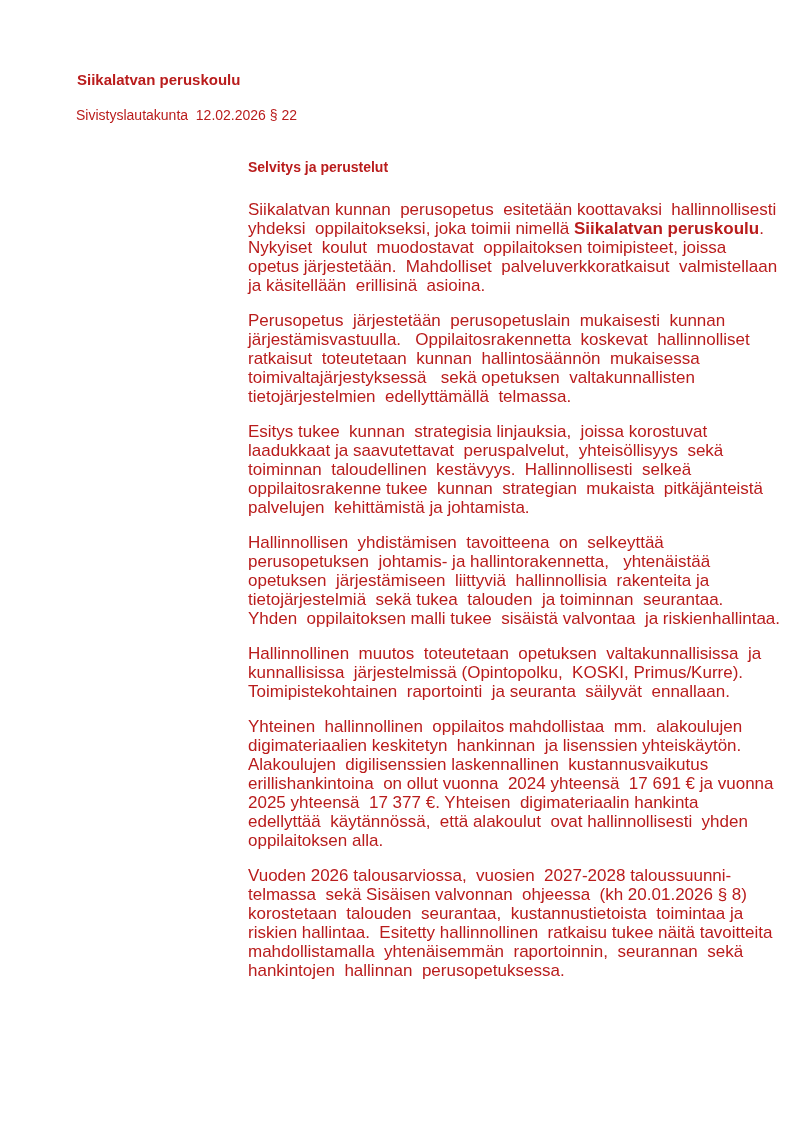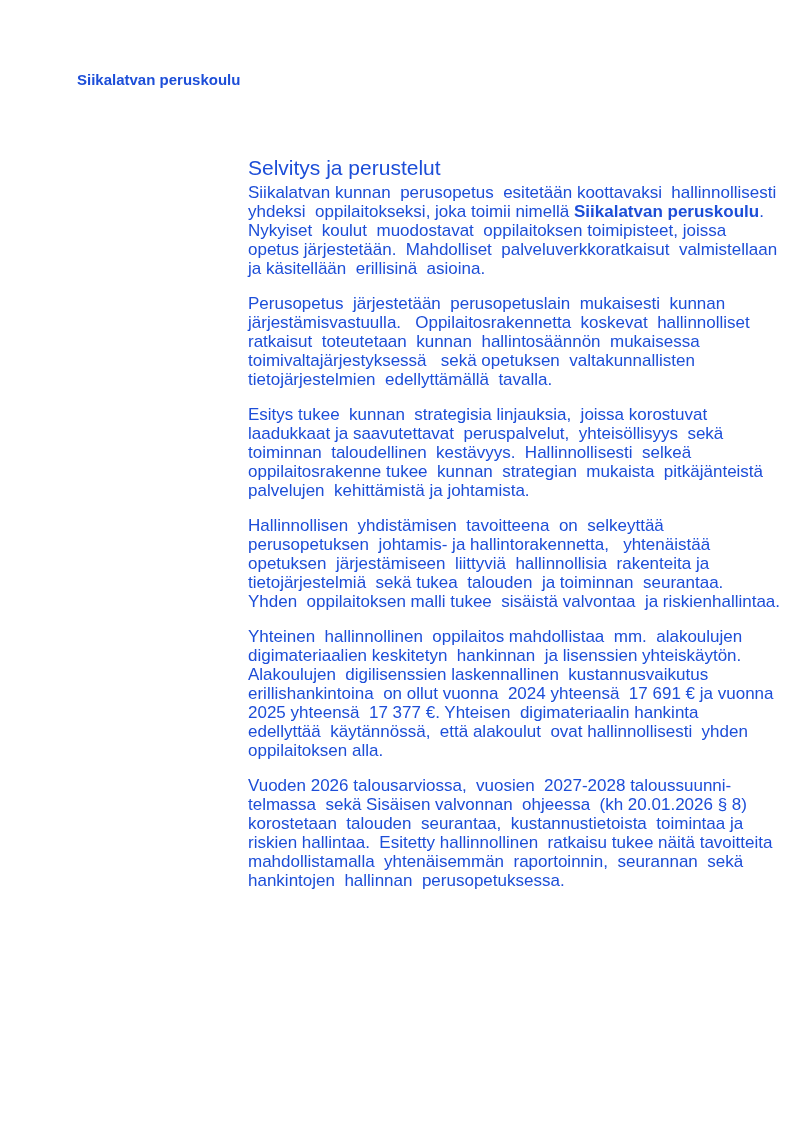"Siikalatvan peruskoulu" .page { color: #1d4ed8 -> #b91c1c }
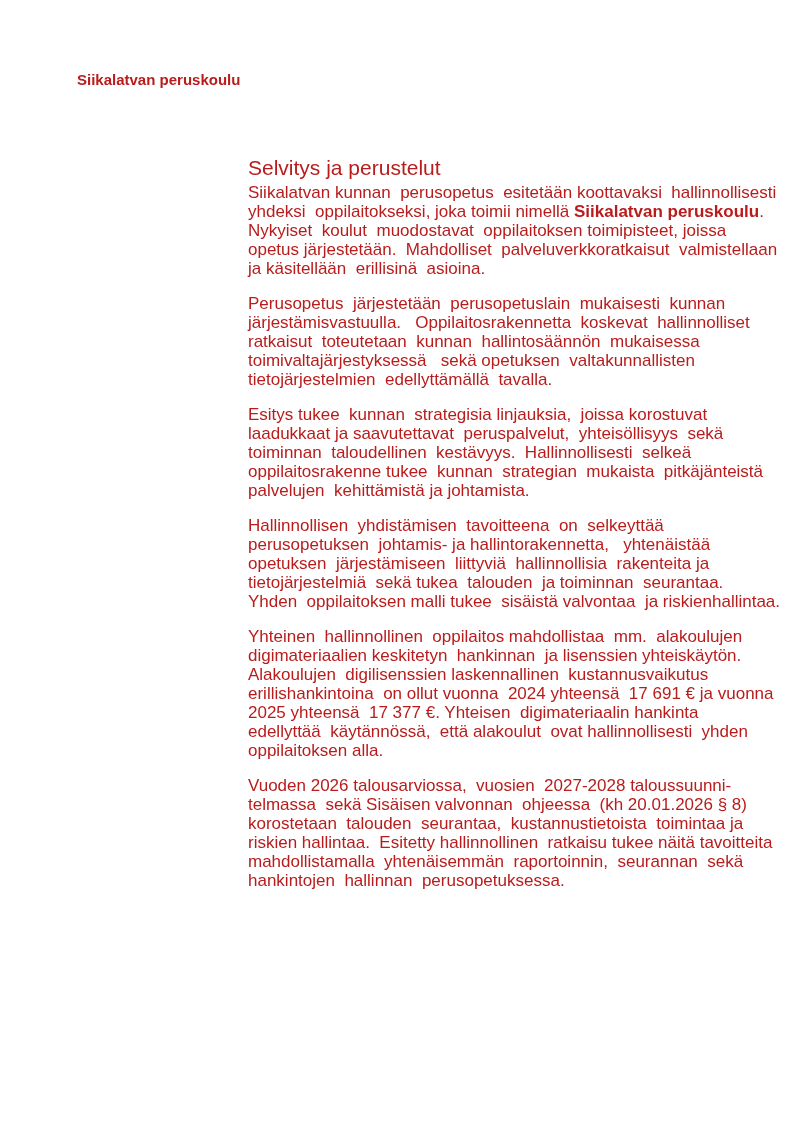"Sivistyslautakunta 12.02.2026 § 22" div.doc-subtitle { html: none -> <div>Sivistyslautakunta 12.02.2026 § 22</div> }
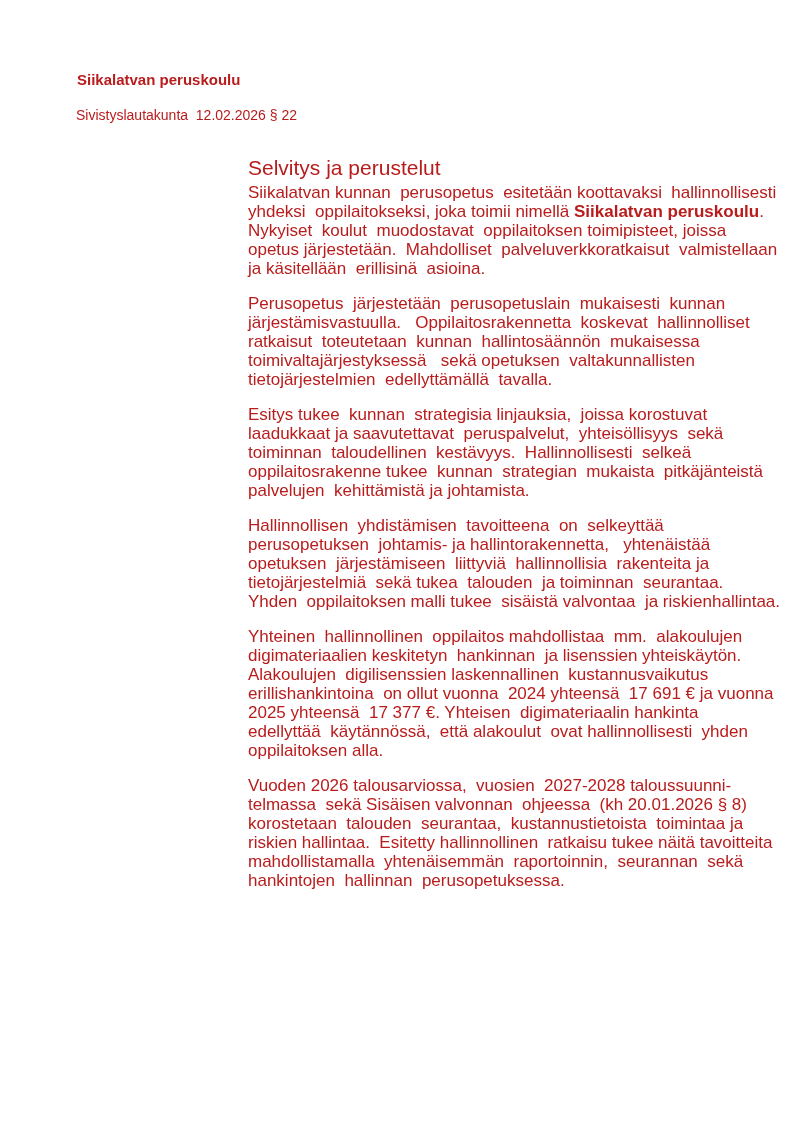"Selvitys ja perustelut" .section-heading { font-size: 21px -> 14px; font-weight: normal -> bold; margin: 0 0 6px 0 -> 0 0 23px 0 }
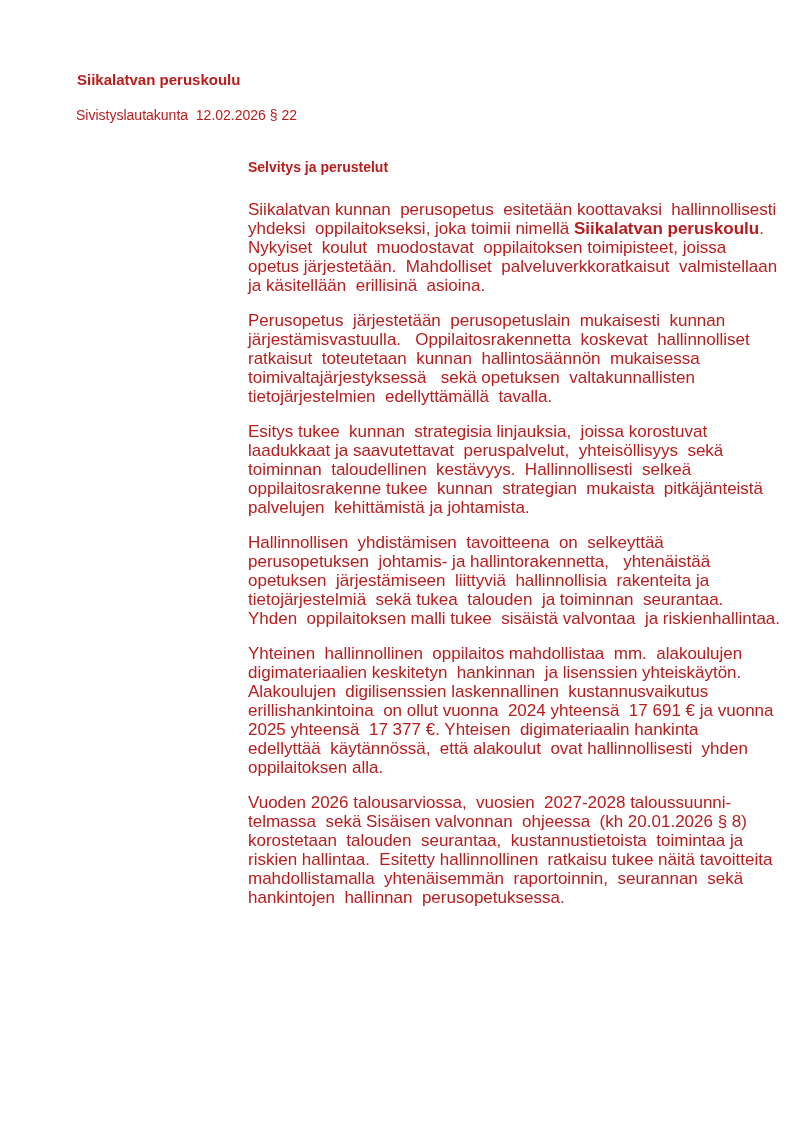"Perusopetus järjestetään perusopetuslain" p.para { text: tavalla -> telmassa }
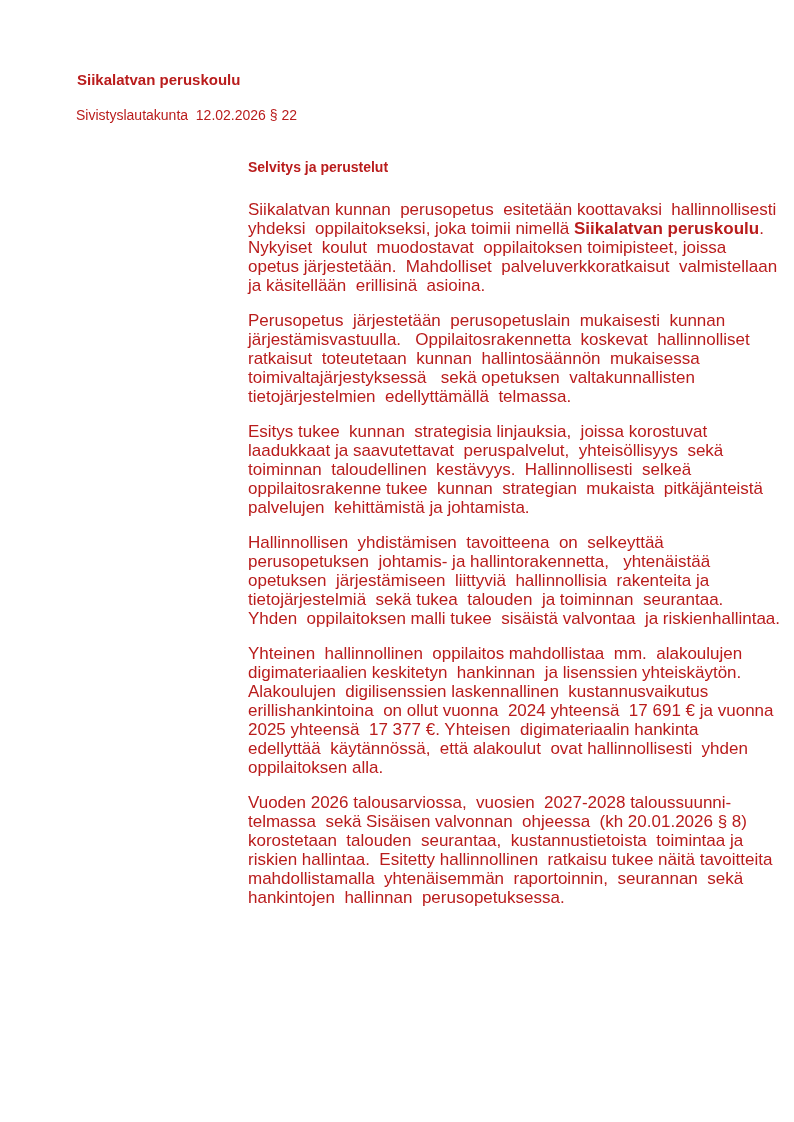"Hallinnollinen muutos toteutetaan" p.para { html: none -> <p>Hallinnollinen muutos toteutetaan opetuksen valtakunnallisissa ja kunnallisissa järjestelmissä (Opintopolku, KOSKI, Primus/Kurre). Toimipistekohtainen raportointi ja seuranta säilyvät ennallaan.</p> }
